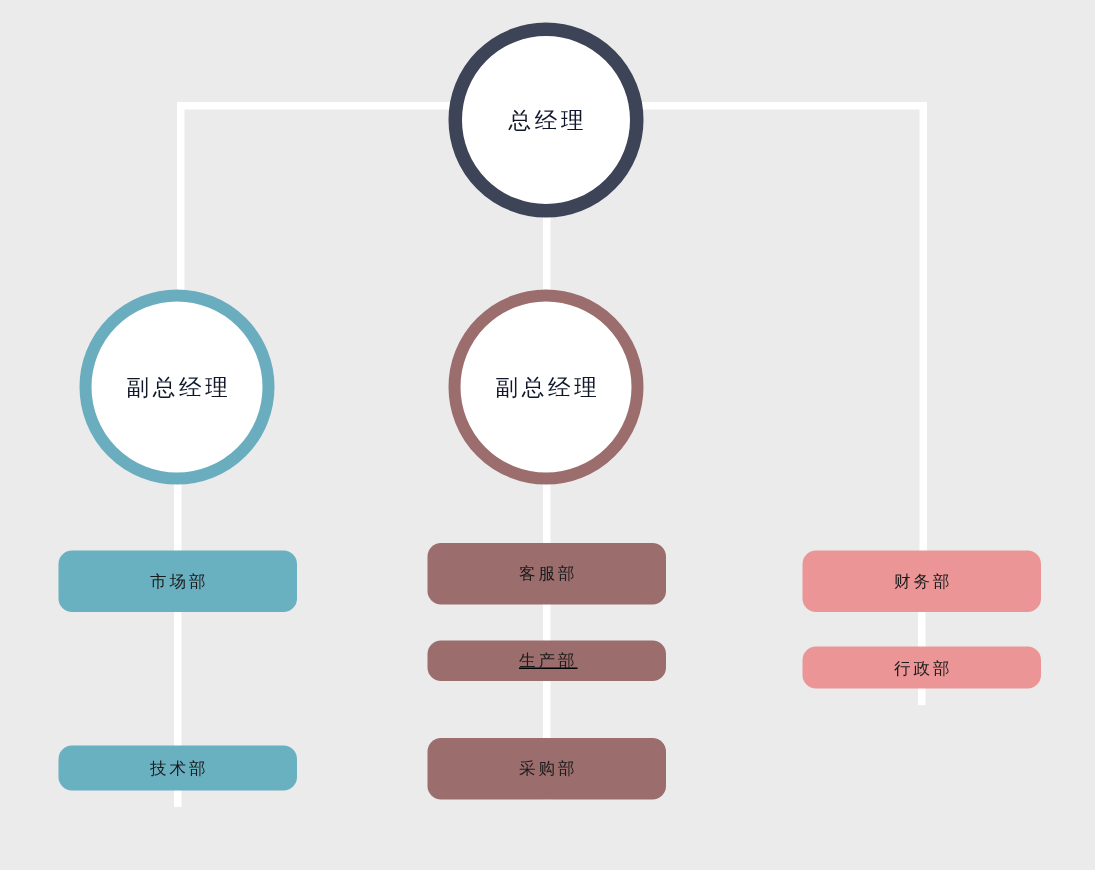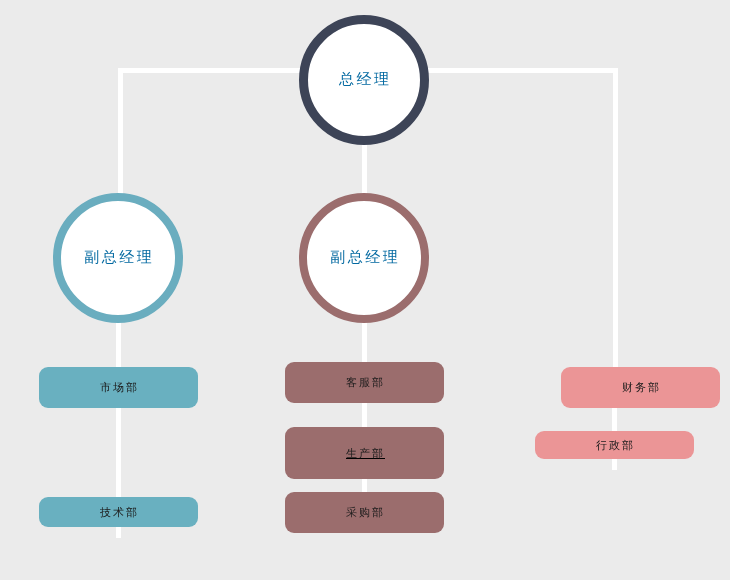"总经理" .circle-label { color: #0369a1 -> #0f172a; font-family: Liberation Mono, monospace -> none }
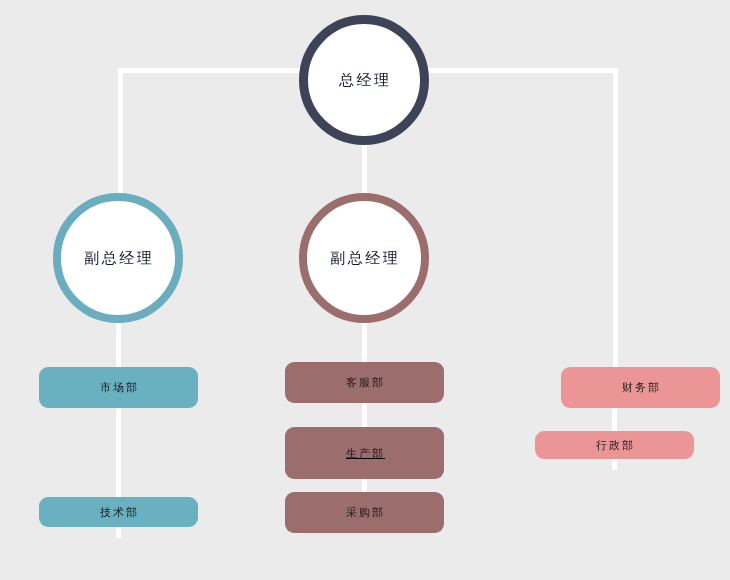"财务部" div.dept-box { margin-left: 26px -> none }
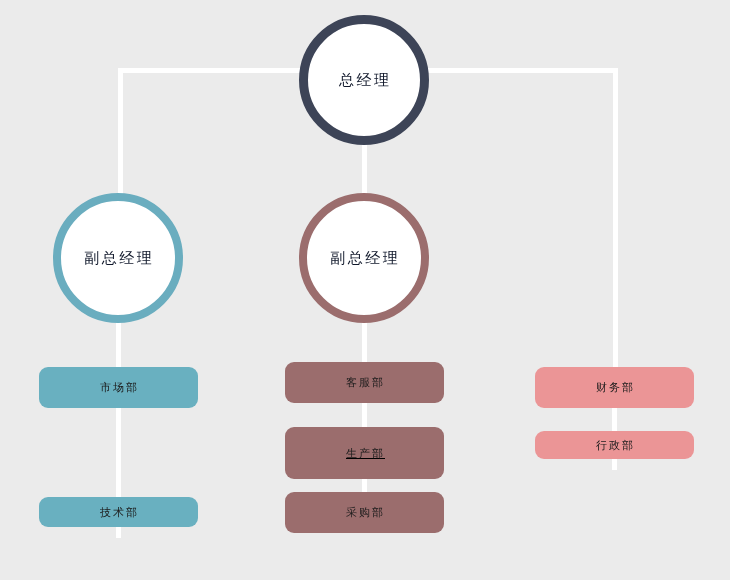"生产部" div.dept-box { height: 52px -> 27px }
